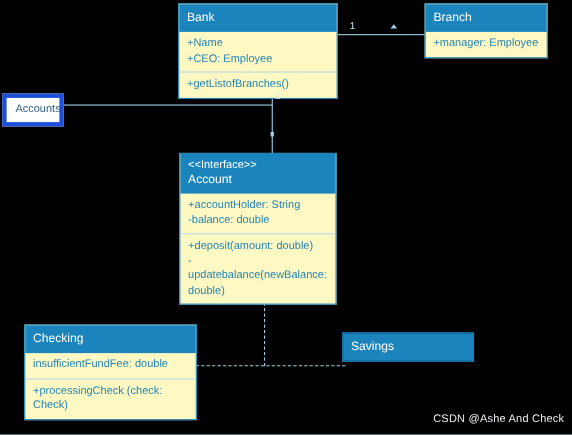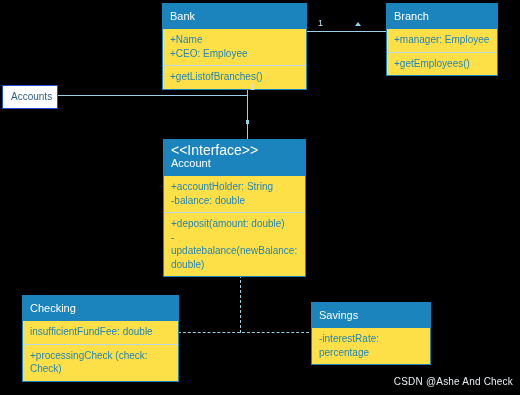"Bank" .uml-class { background: #fde047 -> #fef9c3 }
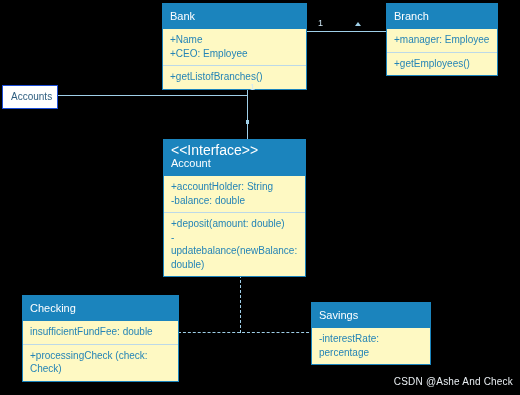"+getEmployees()" div.uml-compartment { html: <div> <div>+getEmployees()</div> </div> -> none }
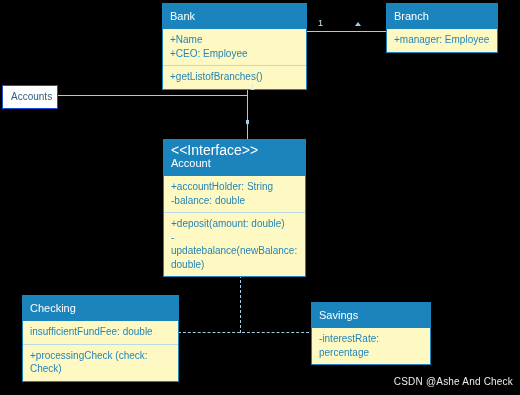"Accounts" .note-box { border: 1px solid #1d4ed8 -> 4px solid #1d4ed8 }
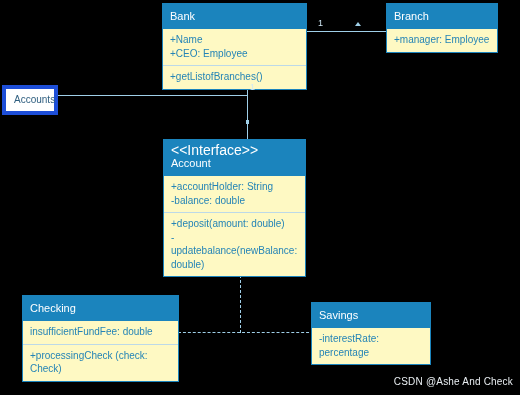"<<Interface>>" .uml-header .stereotype { font-size: 14px -> 10px }
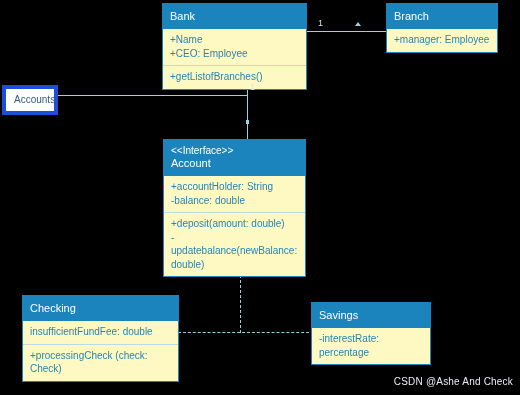"-interestRate: percentage" div.uml-compartment { html: <div> <div>-interestRate: percentage</div> </div> -> none }
